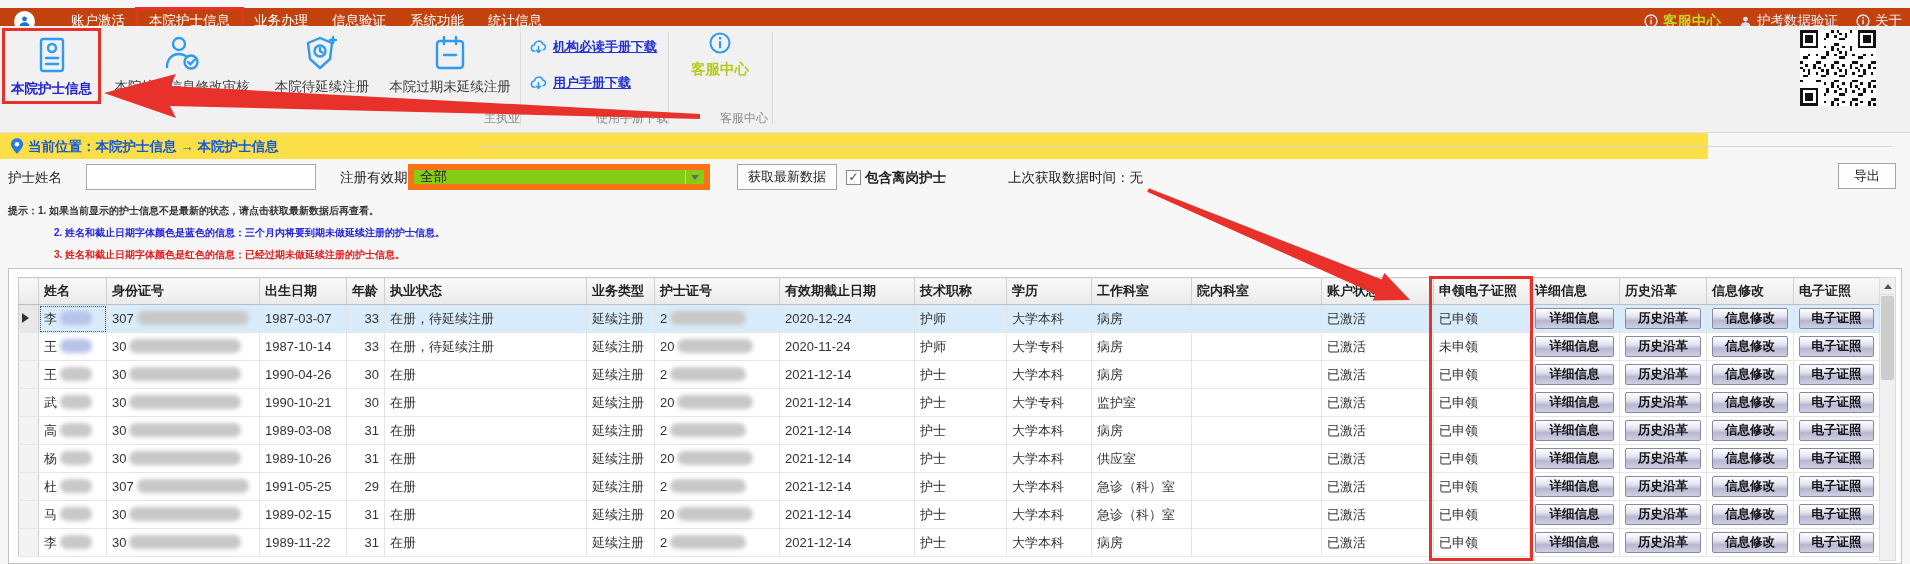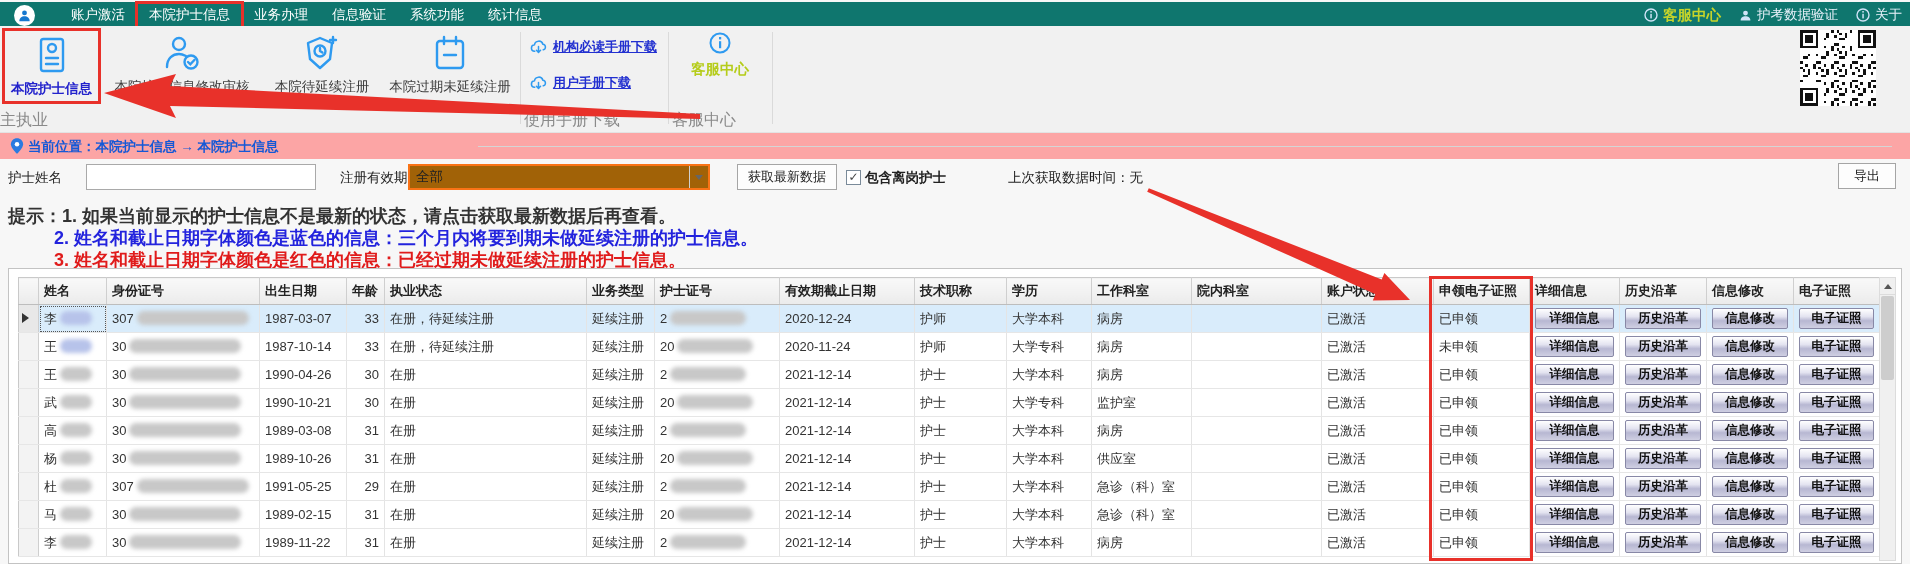"账户激活" .topbar { background: #0f766e -> #c2410c; top: 2px -> 8px }
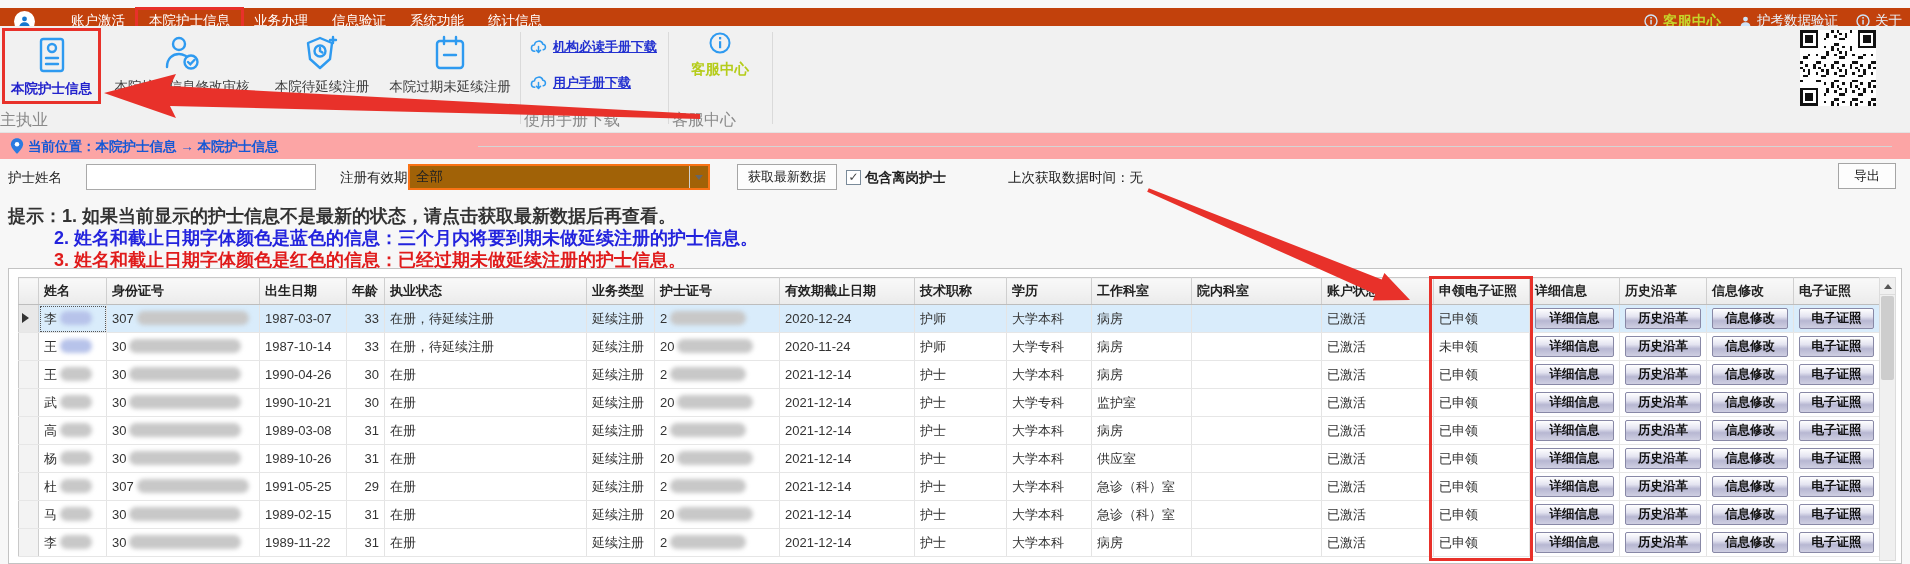"主执业" .glabel { font-size: 16px -> 12px; text-align: left -> right }
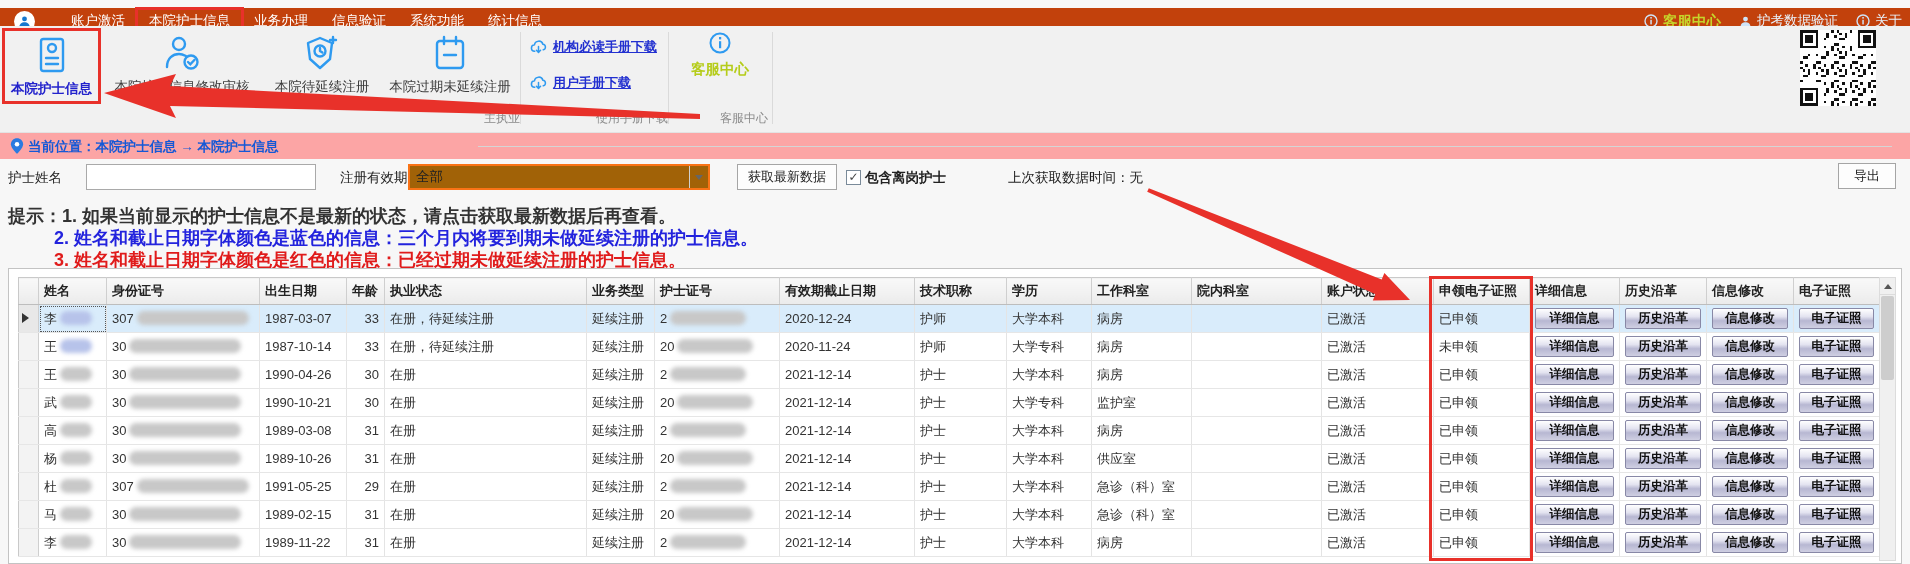"当前位置：本院护士信息 → 本院护士信息" .breadcrumb { background: #fca5a5 -> #fde047; width: 1910px -> 1708px }
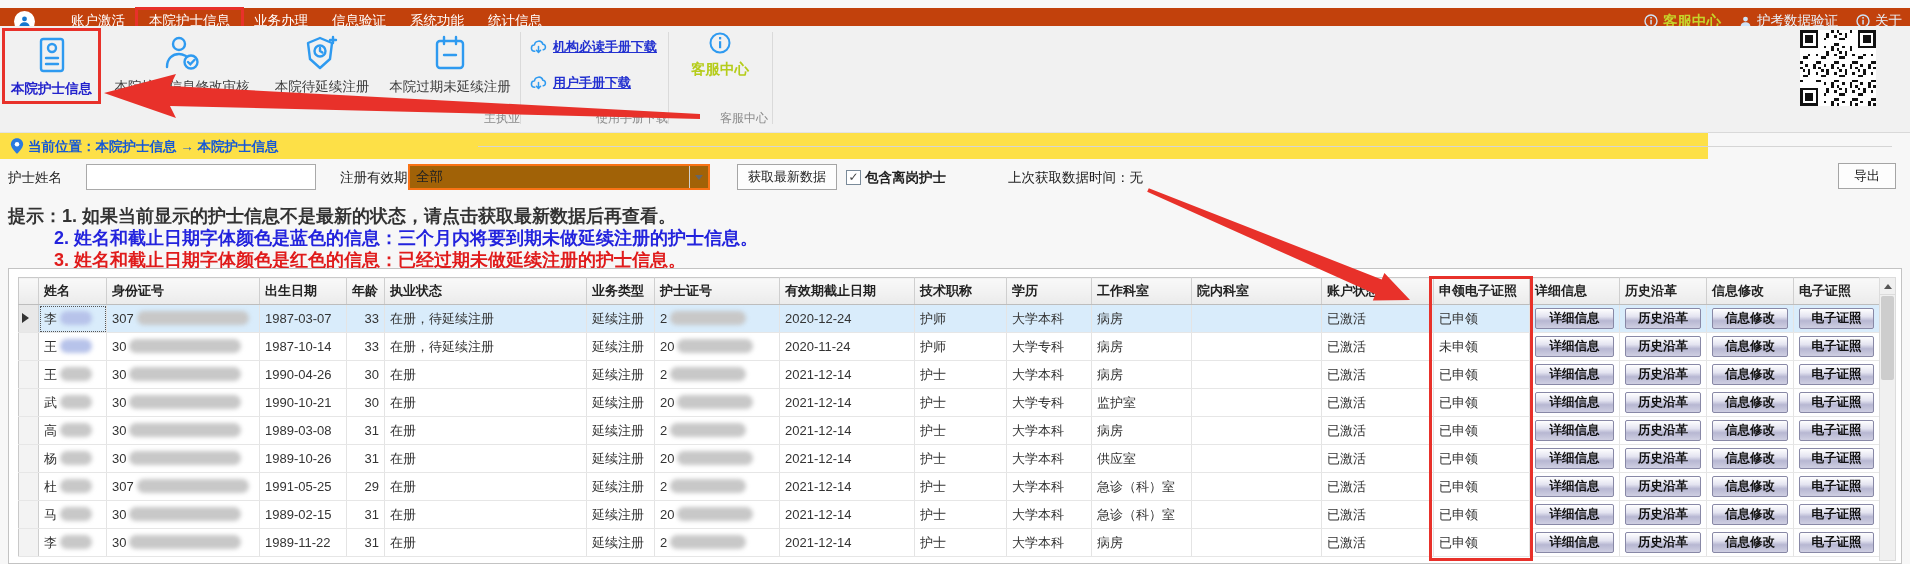"全部" .fselect { background: #a16207 -> #84cc16; border: 2px solid #f97316 -> 6px solid #f97316 }
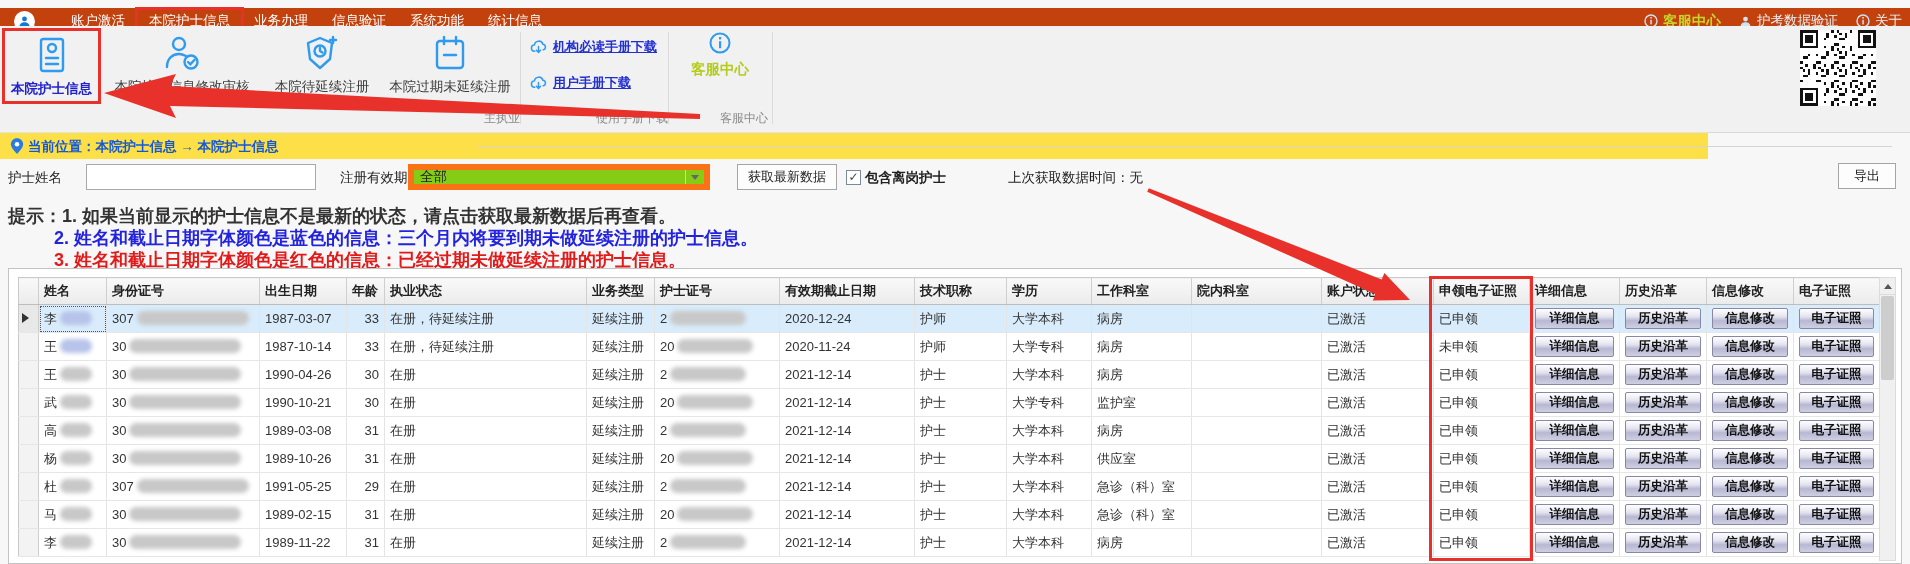"提示：1. 如果当前显示的护士信息不是最新的状态，请点击获取最新数据后再查看。" .tip { font-size: 18px -> 10px }
